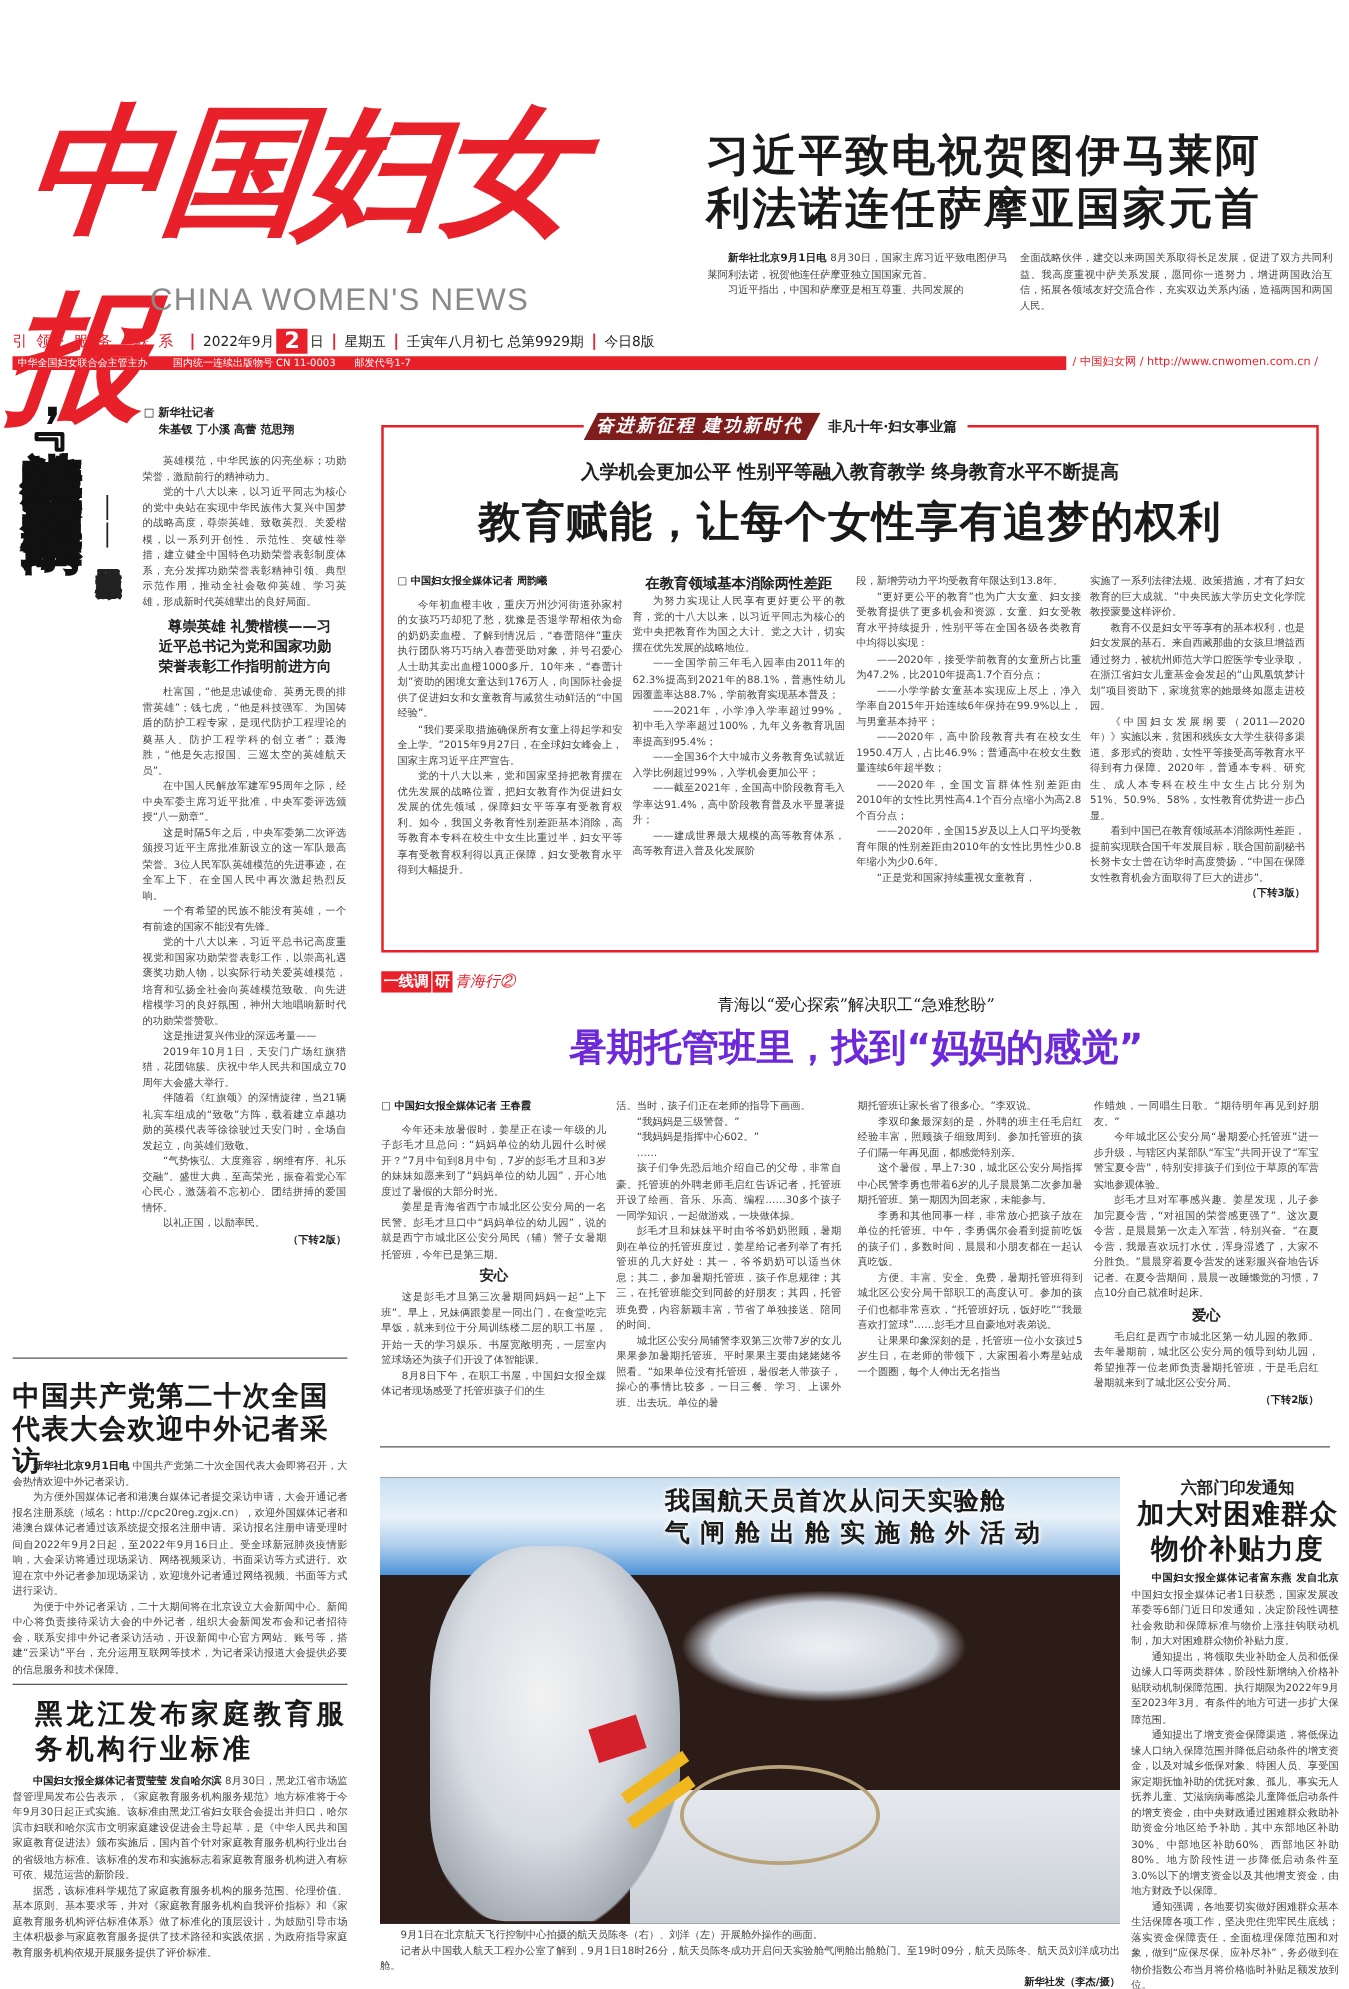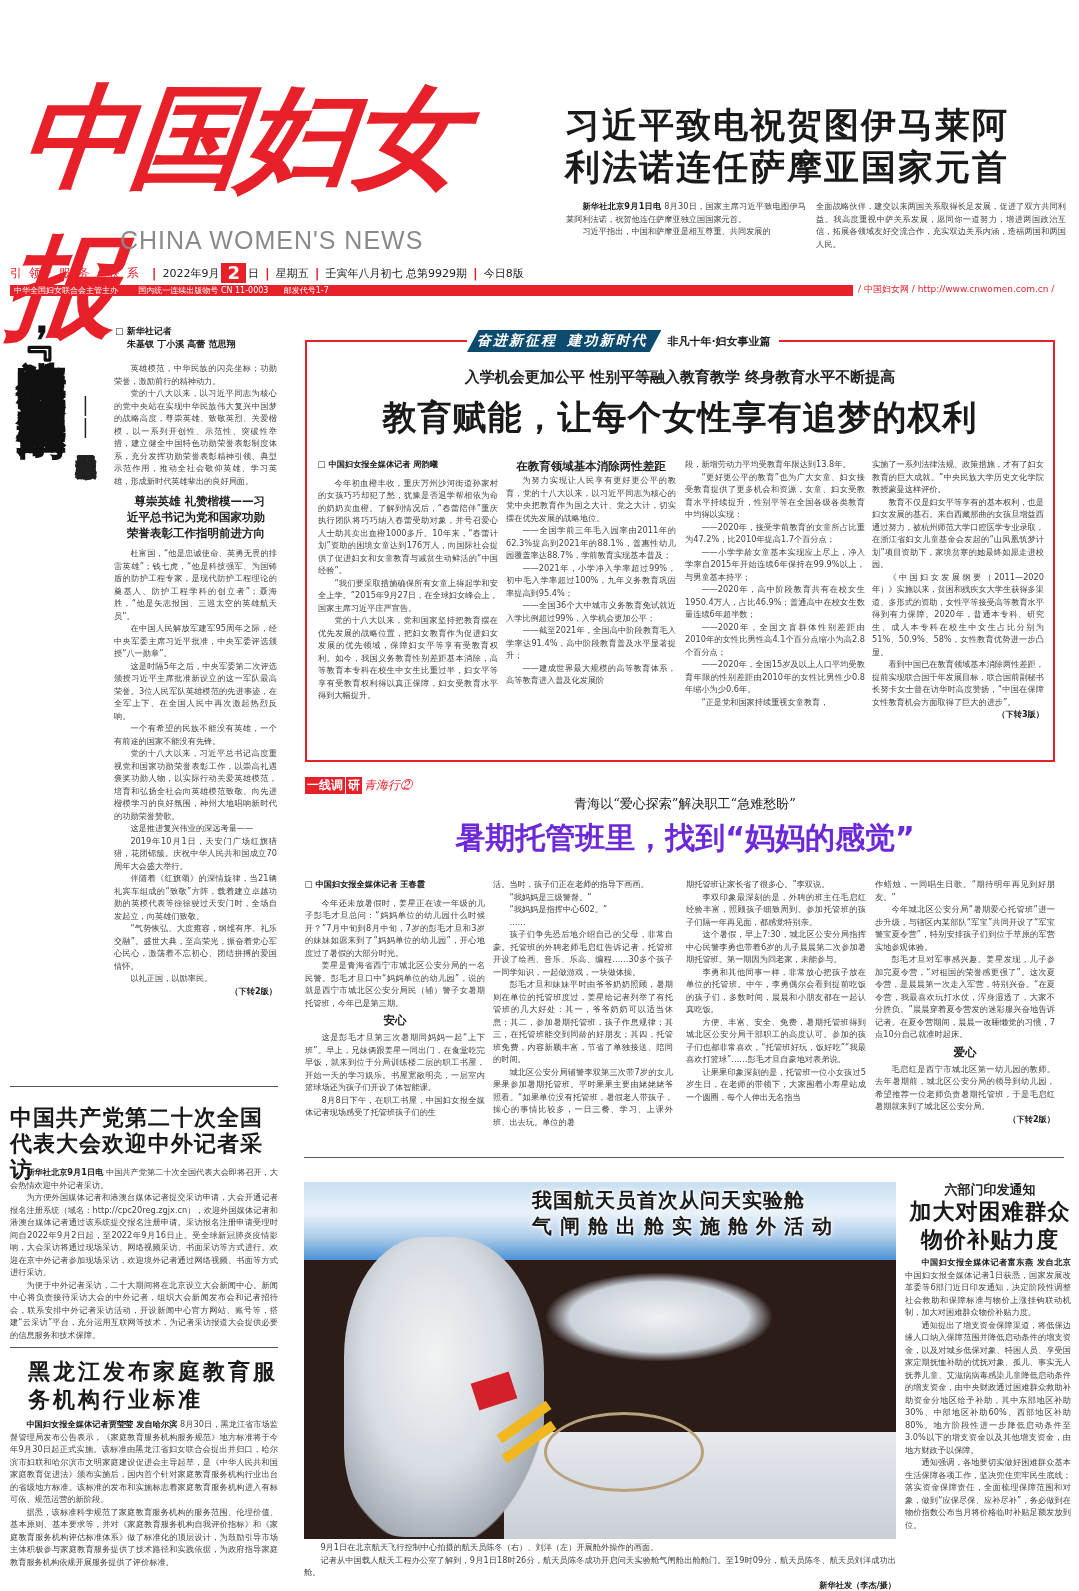"奋进新征程 建功新时代" #edu-banner .tag { background: #0c4a6e -> #7f1d1d; font-family: Liberation Mono, monospace -> Liberation Serif, serif }
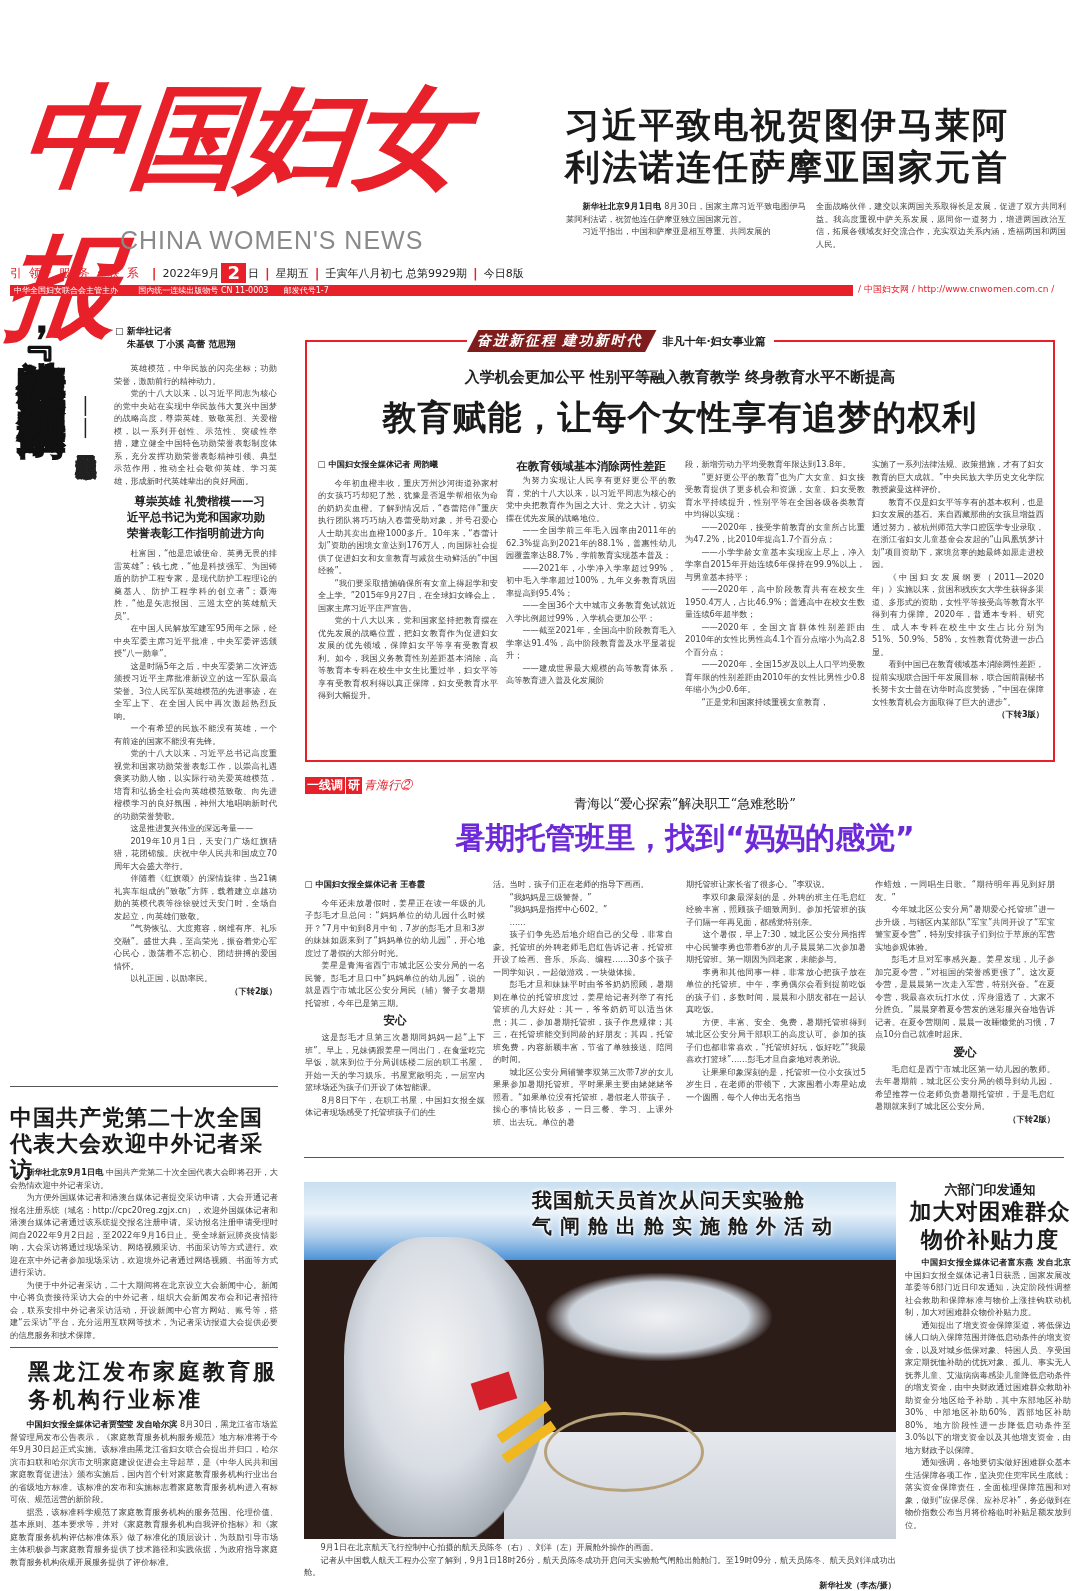"通知提出，将领取失业补助金人员和低保边缘人口等两类群体，阶段性新增纳入价格补贴联" p { html: none -> <p>通知提出，将领取失业补助金人员和低保边缘人口等两类群体，阶段性新增纳入价格补贴联动机制保障范围。执行期限为2022年9月至2023年3月。有条件的地方可进一步扩大保障范围。</p> }
